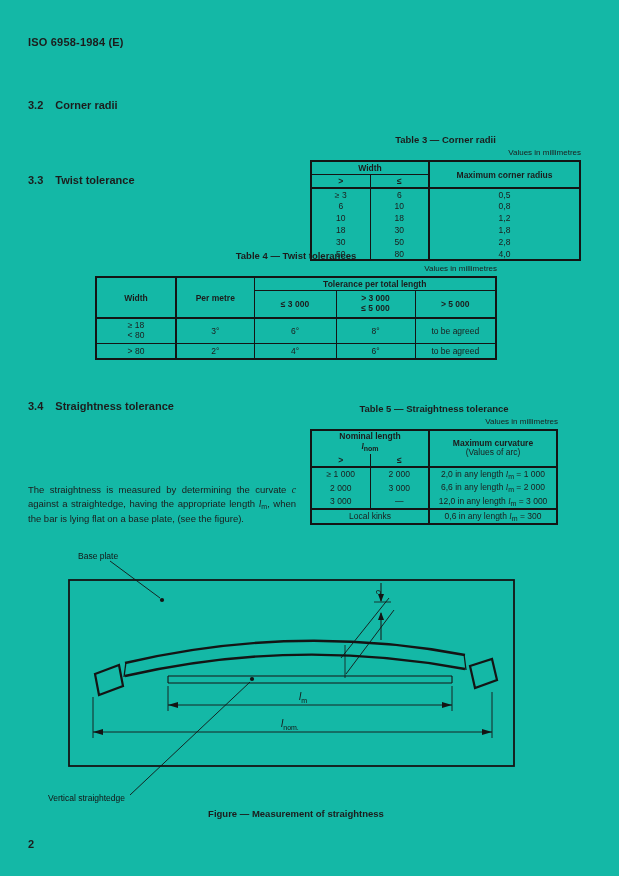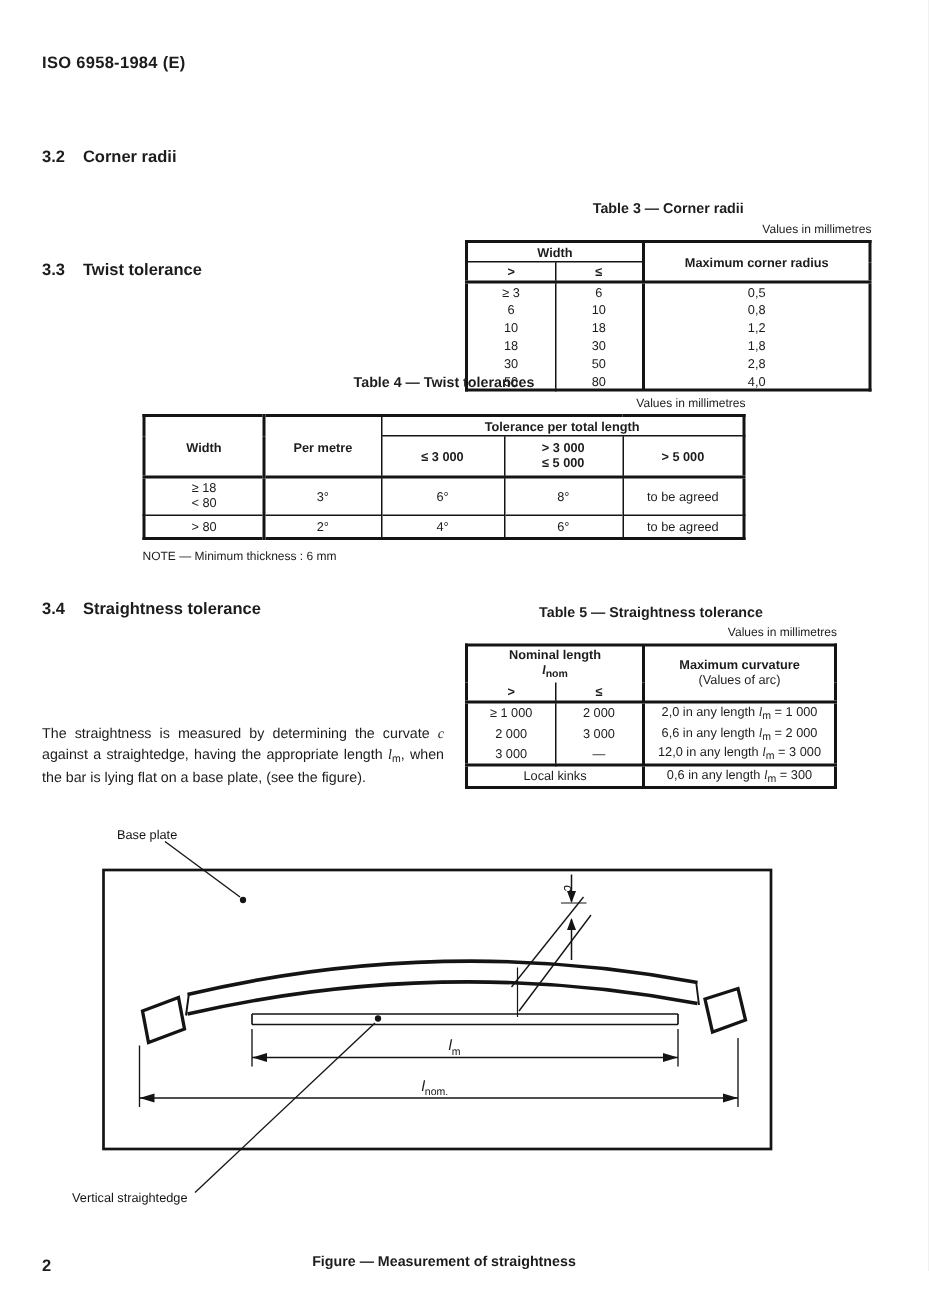"ISO 6958-1984 (E)" .page { background: #ffffff -> #14b8a6 }
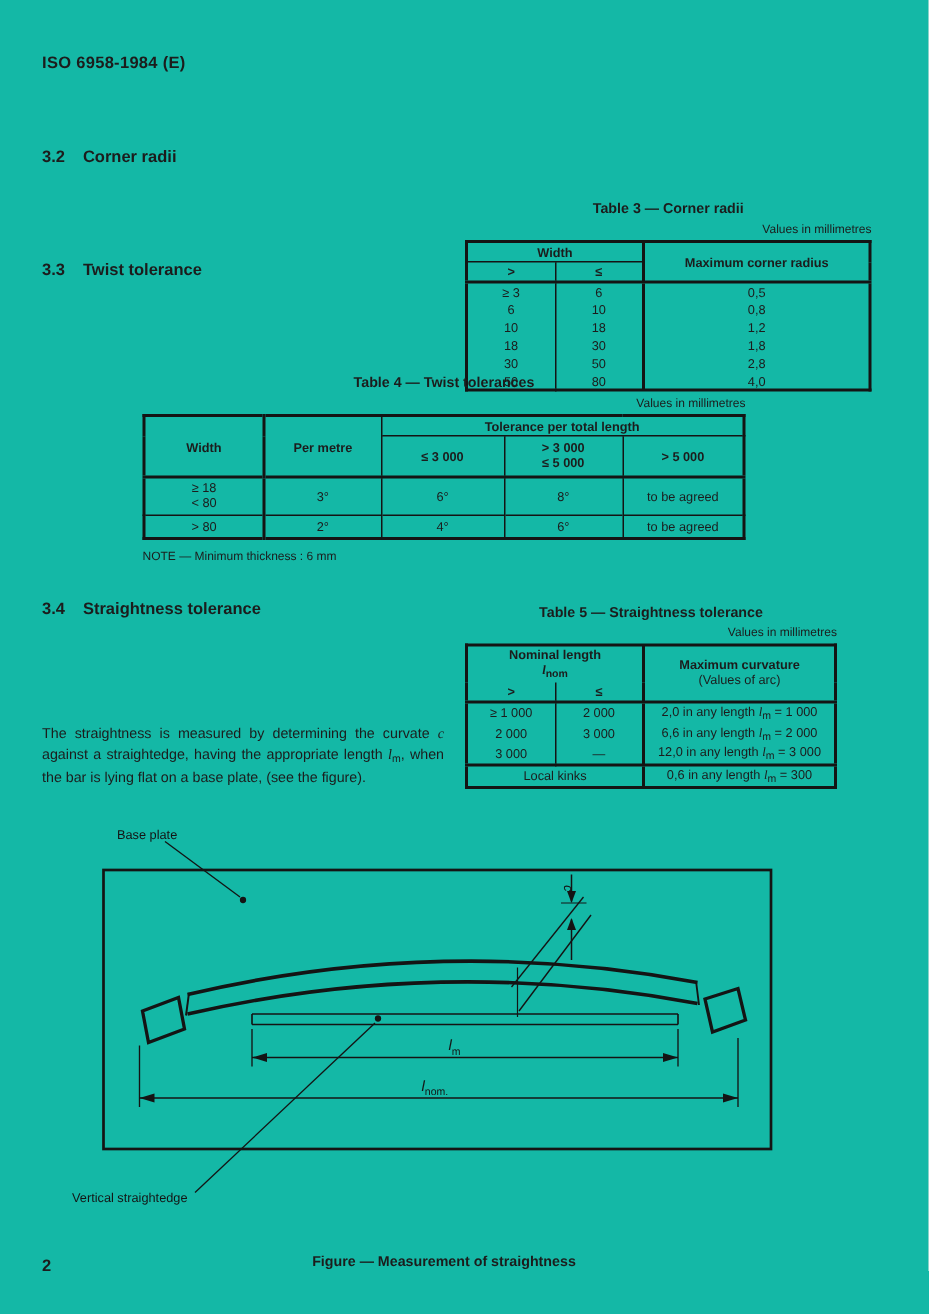"NOTE — Minimum thickness :" div.note-text { html: <div>NOTE — Minimum thickness : 6 mm</div> -> none }
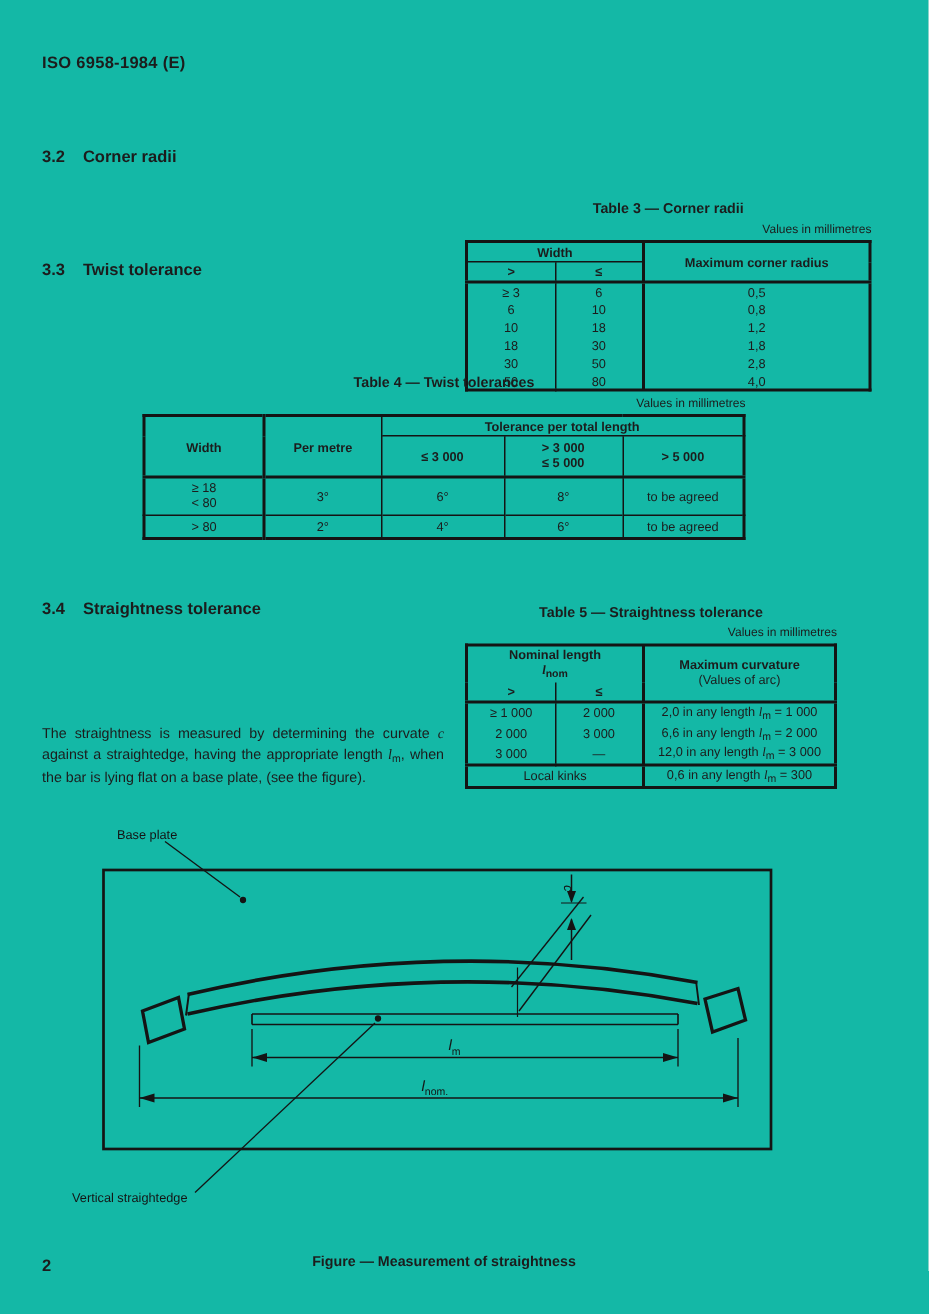"Figure — Measurement of straightness" div.abs { top: 836px -> 808px }
